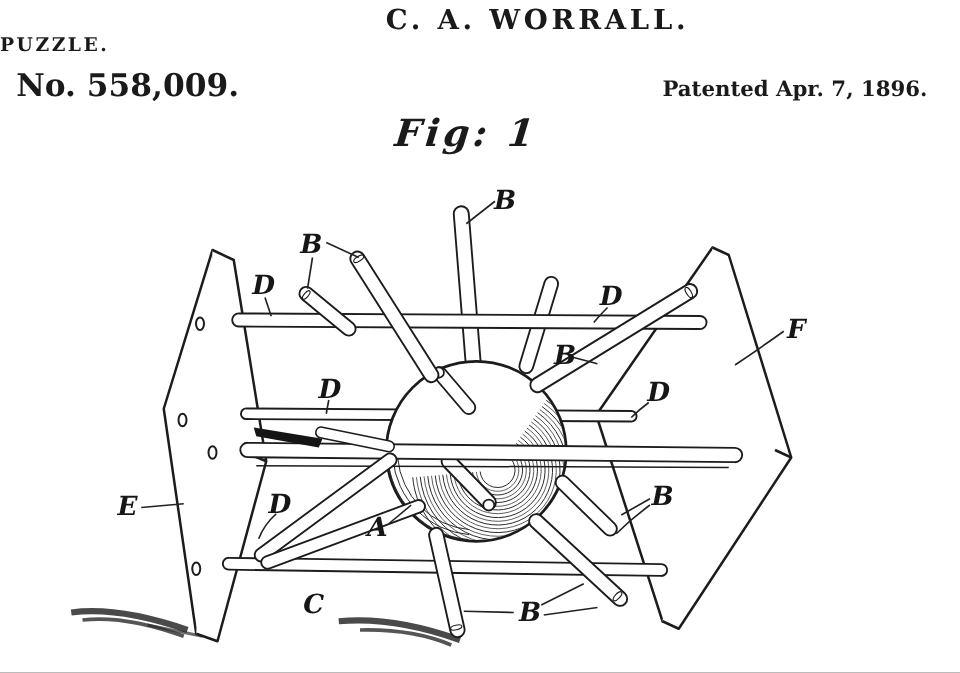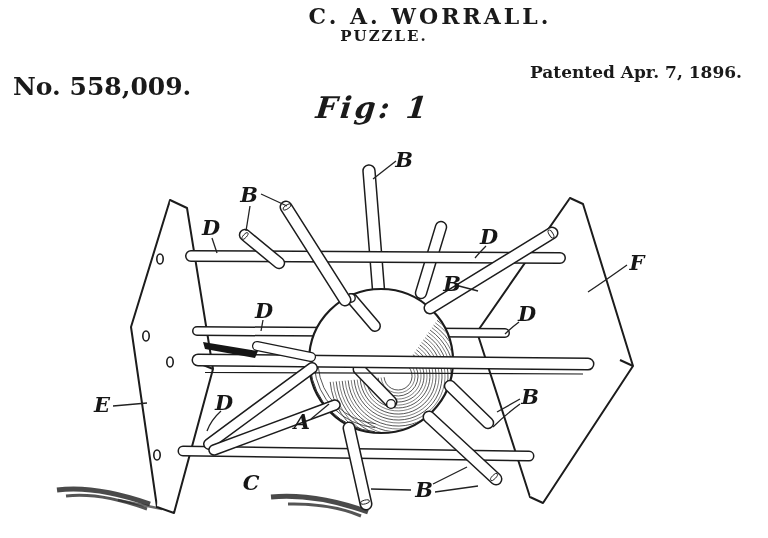"PUZZLE." .t2 { text-align: center -> left }
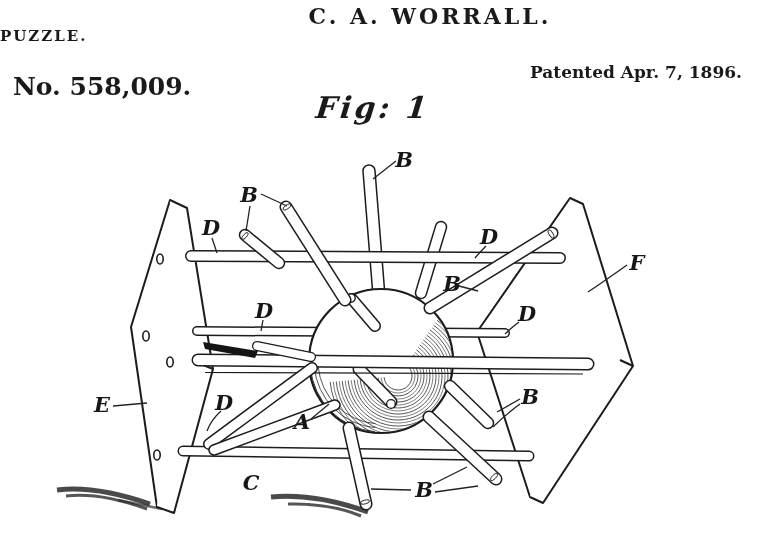"No. 558,009." .pno { top: 72px -> 54px }
